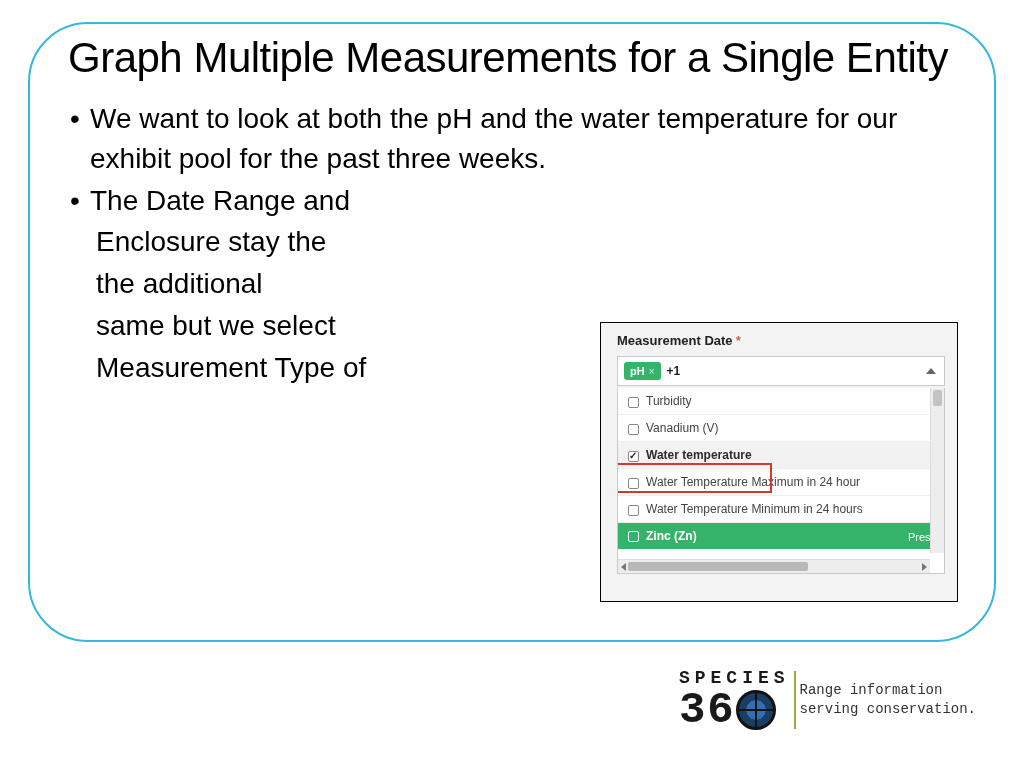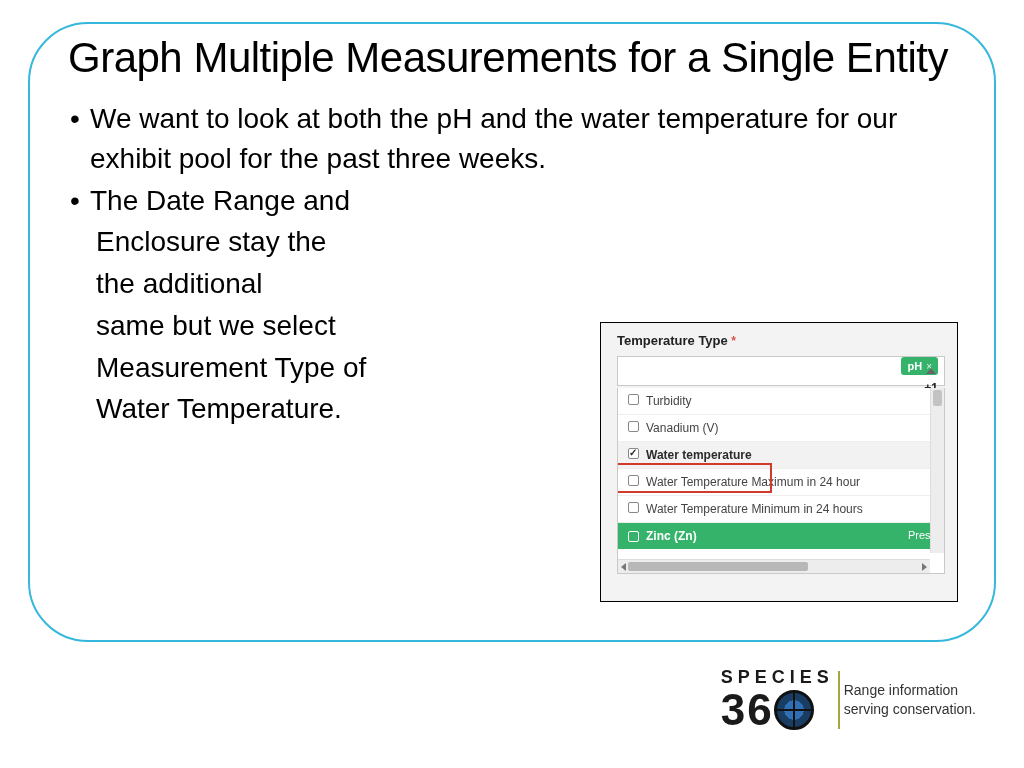"Temperature Type" span.field-label { text: Temperature Type -> Measurement Date }
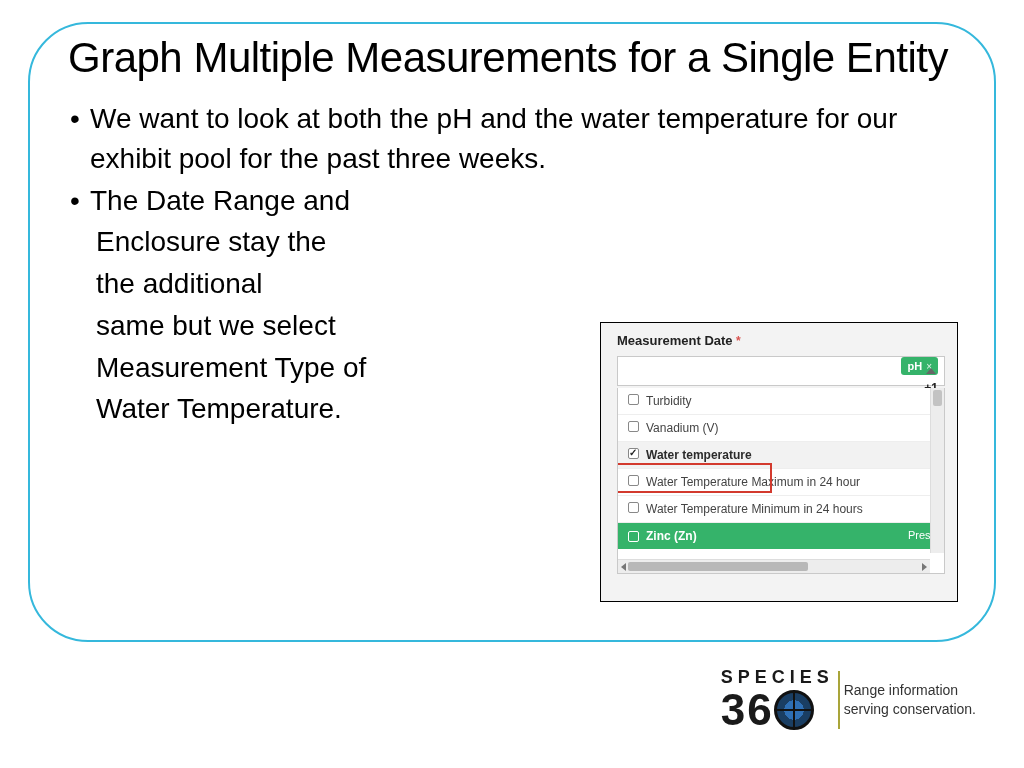"pH" .select-box { align-items: flex-end -> center; flex-direction: column -> none }
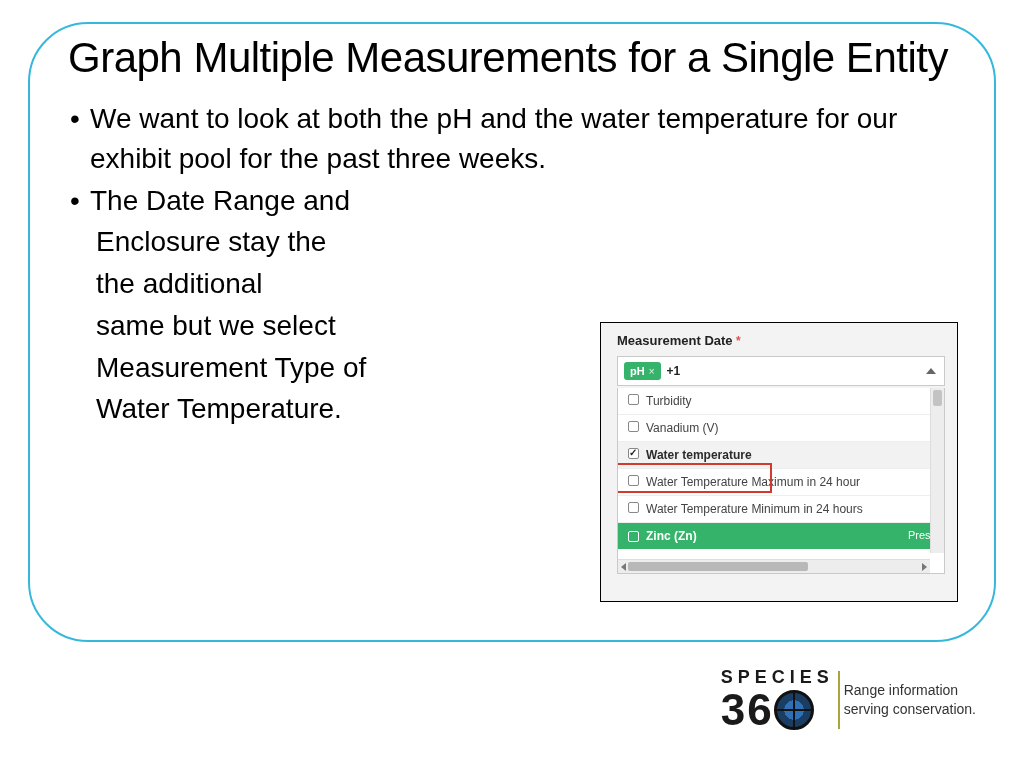"Water Temperature." div { html: <div>Water Temperature.</div> -> none }
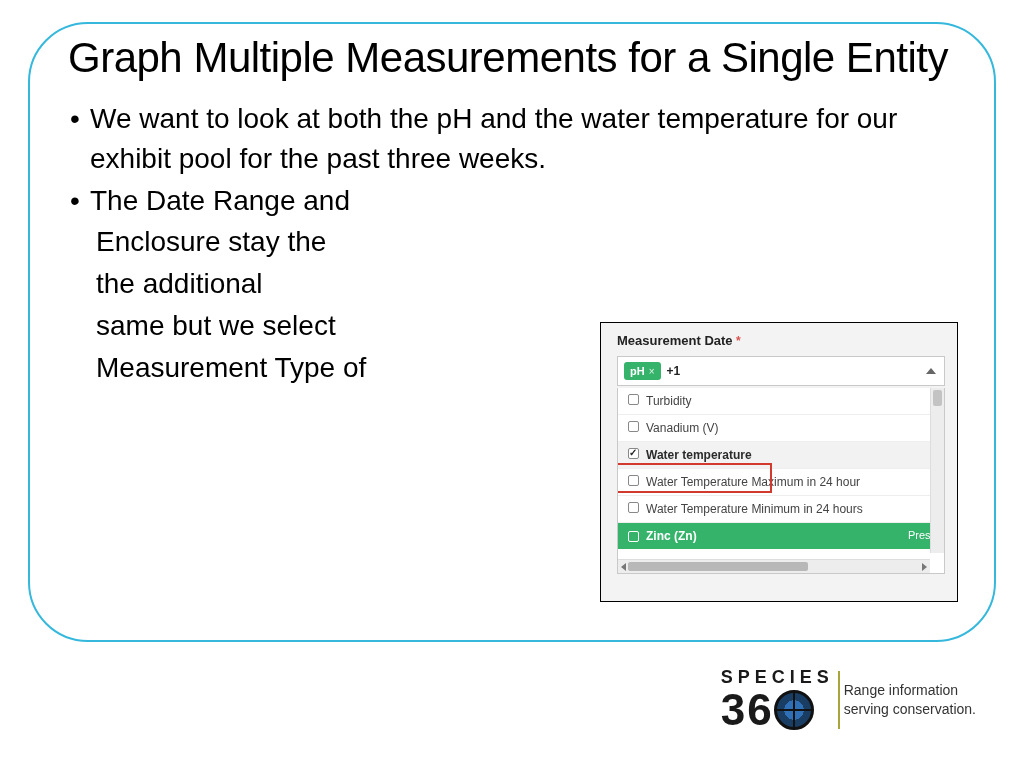"Turbidity" .opt { align-items: flex-start -> flex-end }
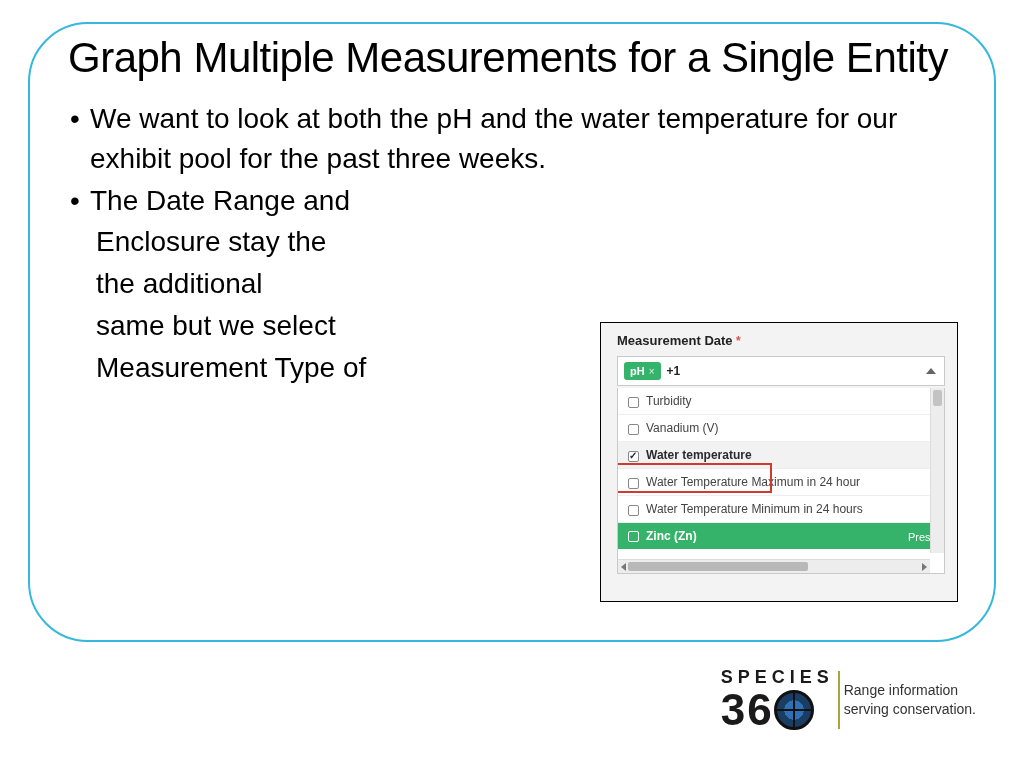"SPECIES" .brand { font-family: none -> Liberation Mono, monospace }
